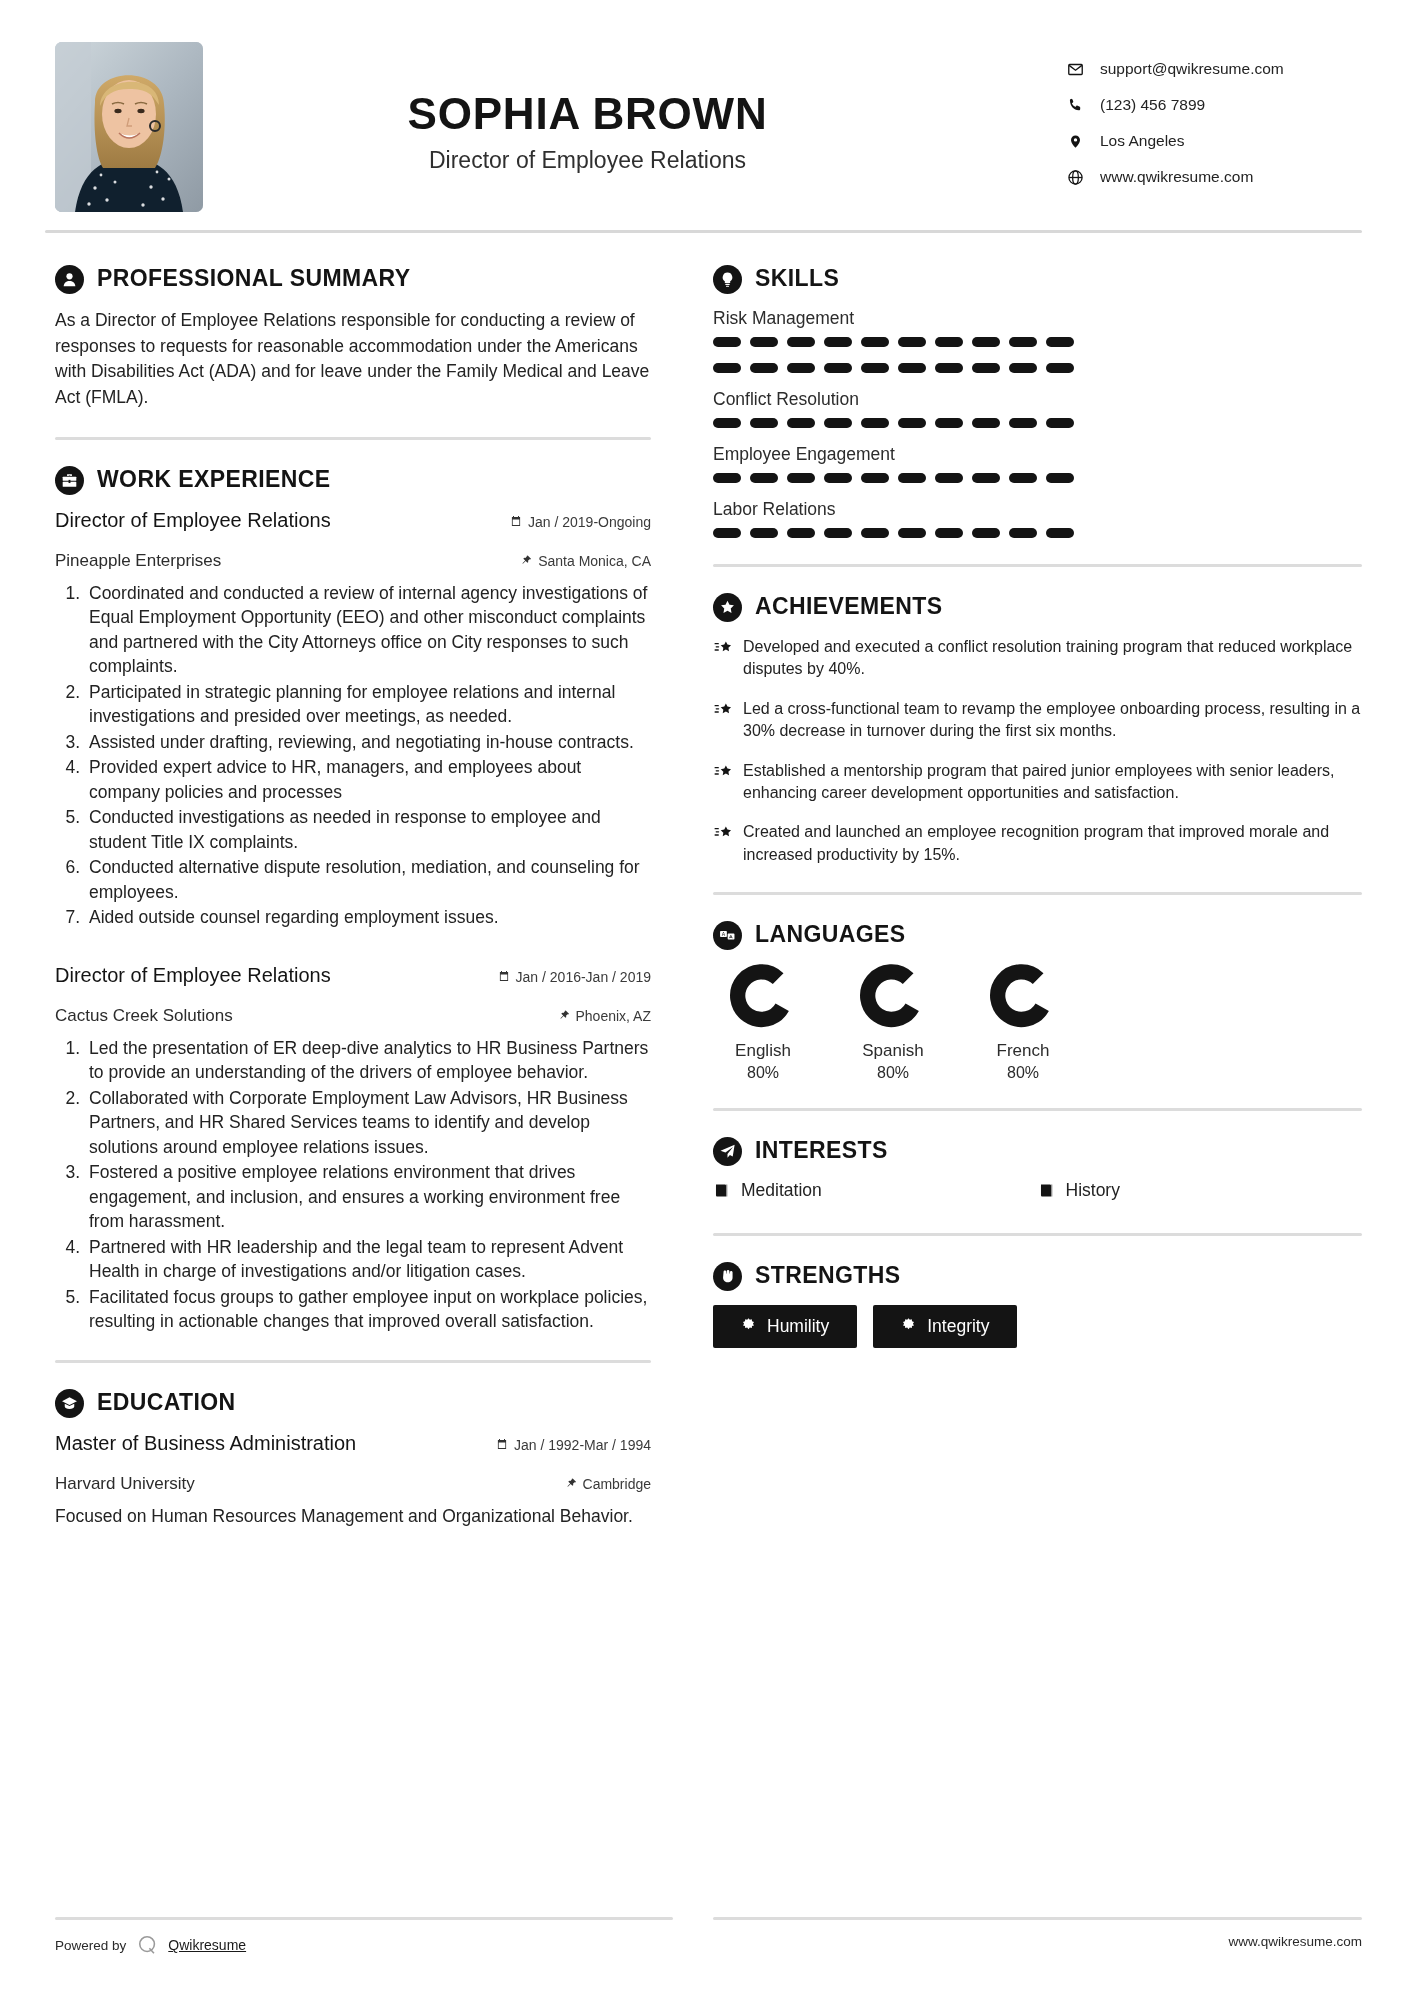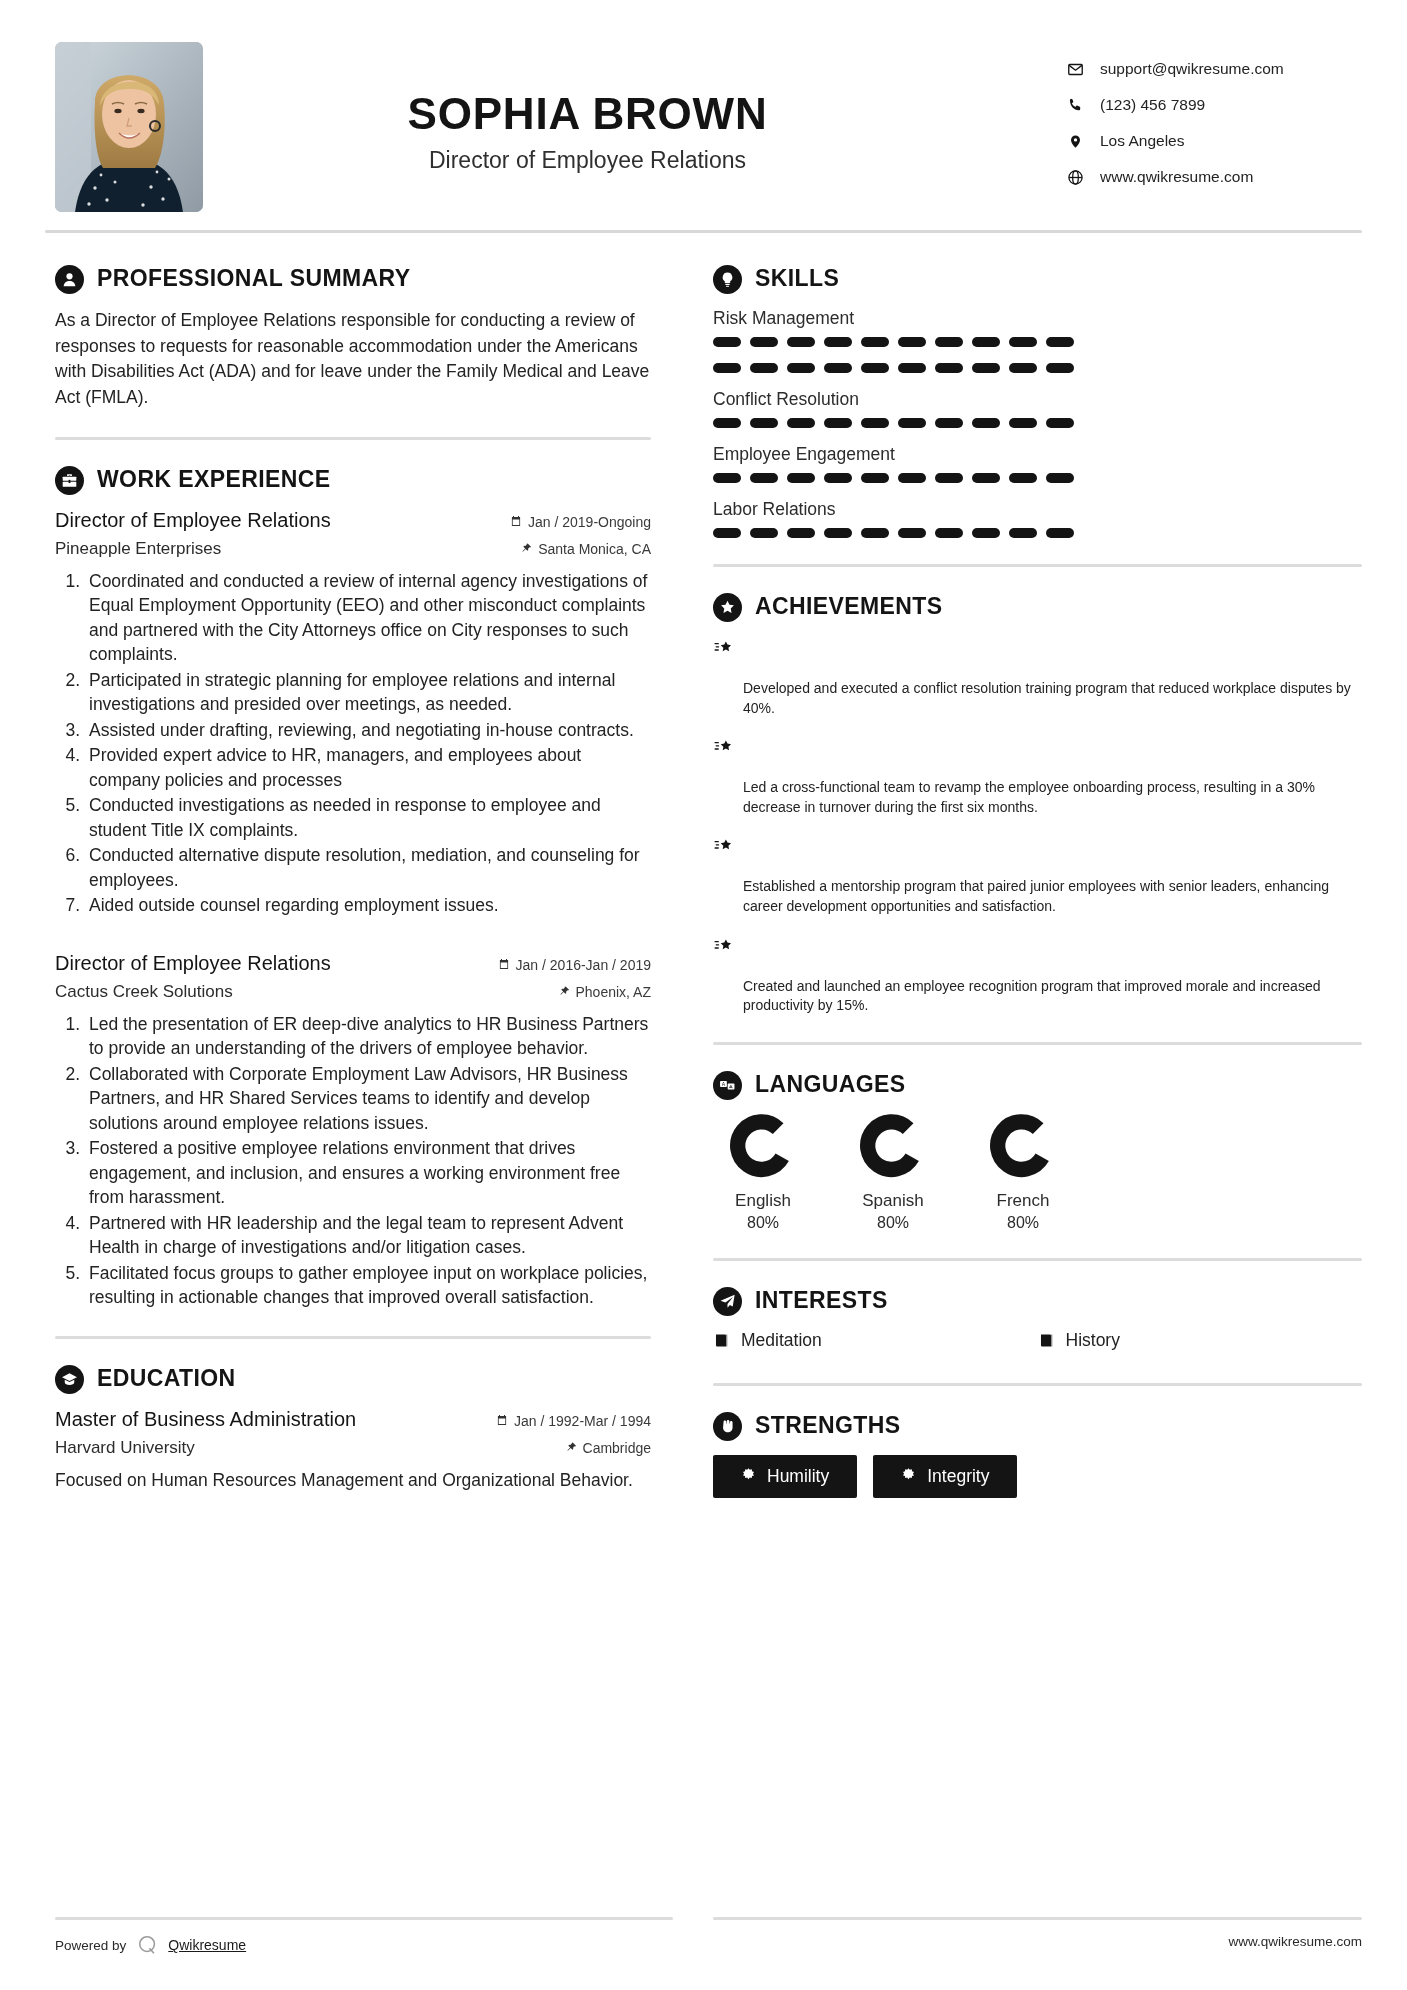"Pineapple Enterprises" .entry-sub { margin-top: 6px -> 18px }
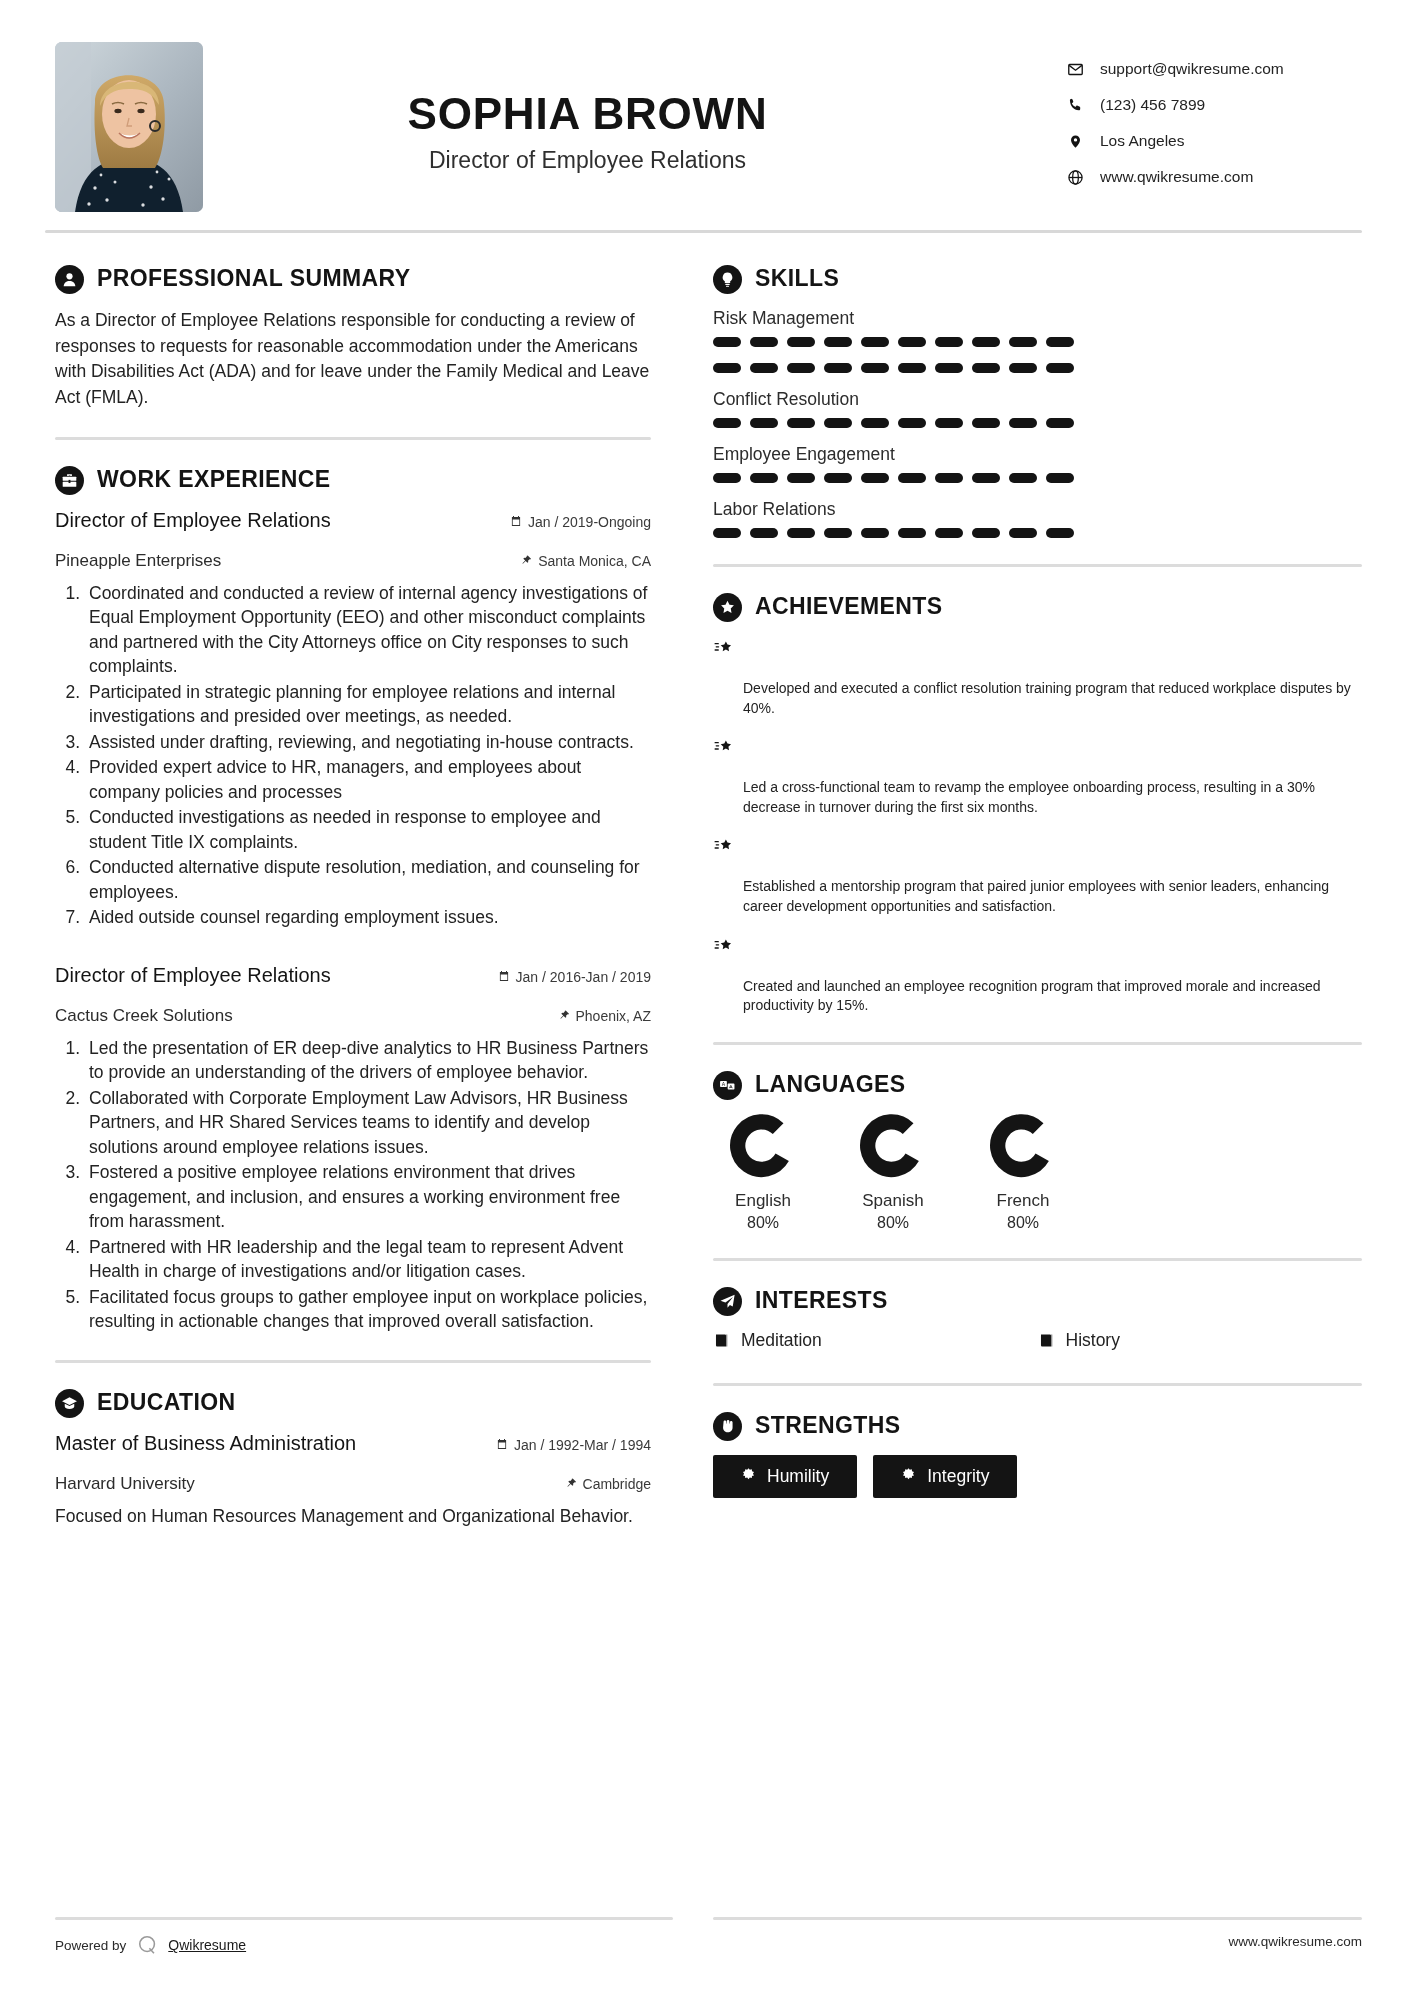"Developed and executed a conflict" .ach-text { font-size: 14px -> 16px; margin-top: 43px -> none }
